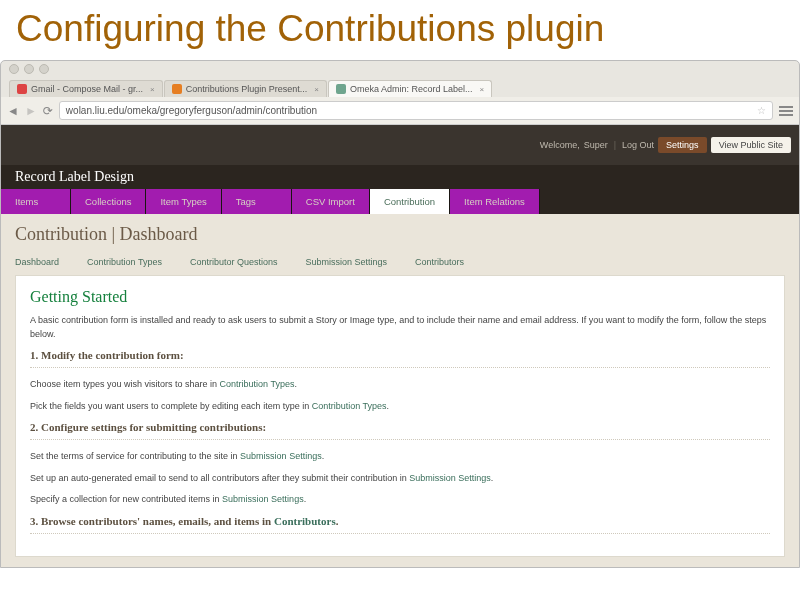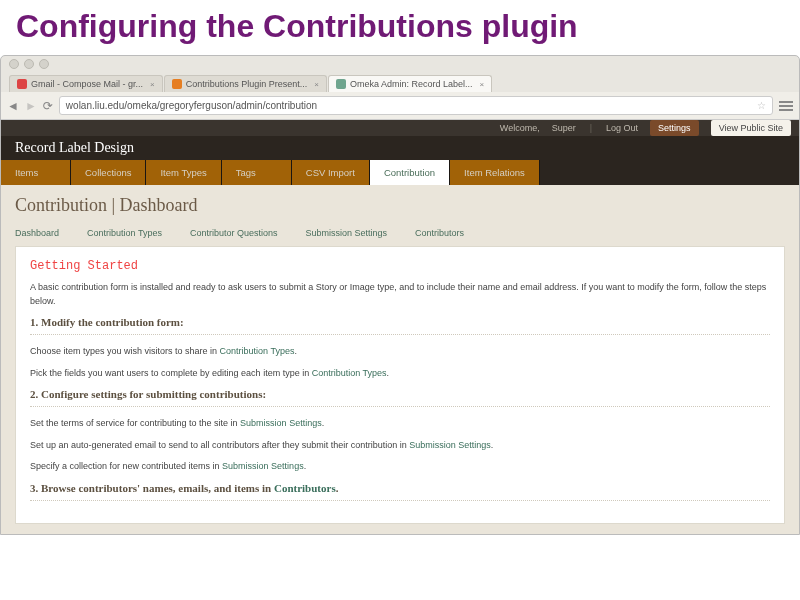"Configuring the Contributions plugin" .slide-title { color: #701a75 -> #a16207; font-size: 32px -> 37px; font-weight: 700 -> 400 }
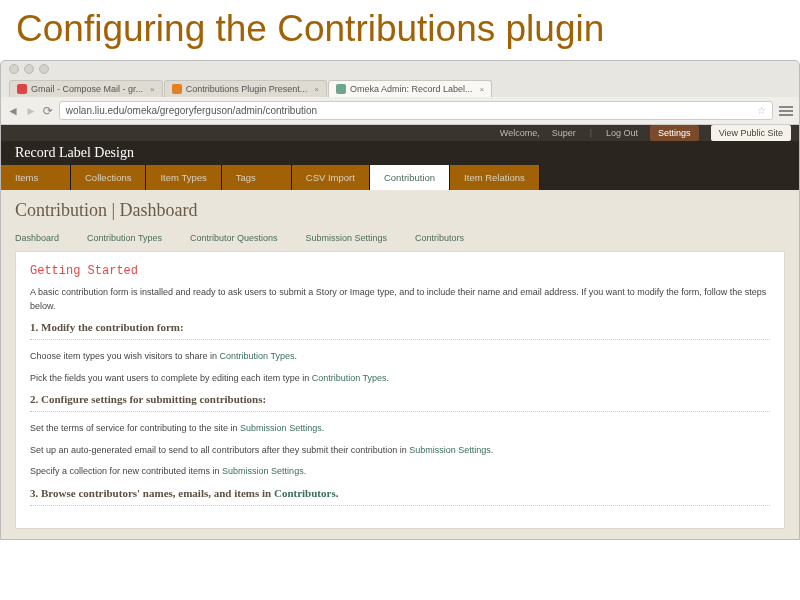"Welcome," .topbar { gap: 12px -> 4px; padding: 0 8px -> 12px 8px }
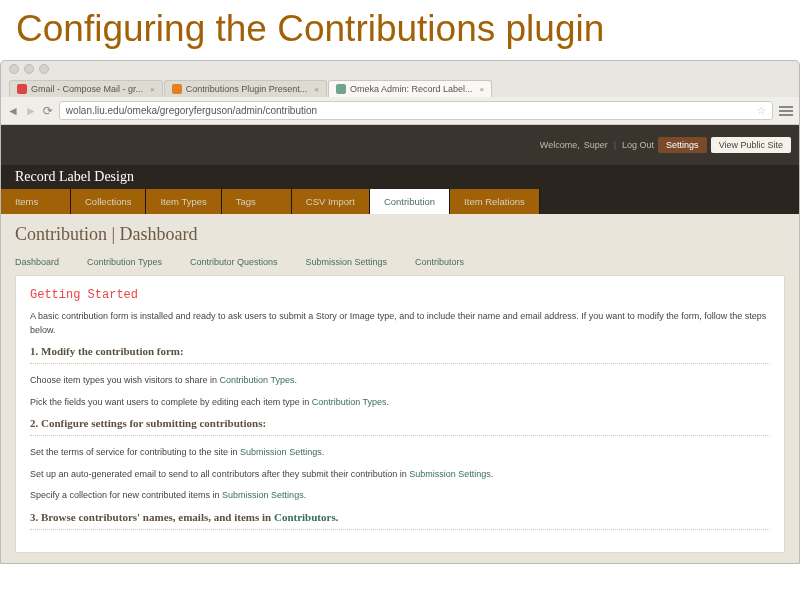"Items" .mainnav .navitem { background: #a16207 -> #a21caf }
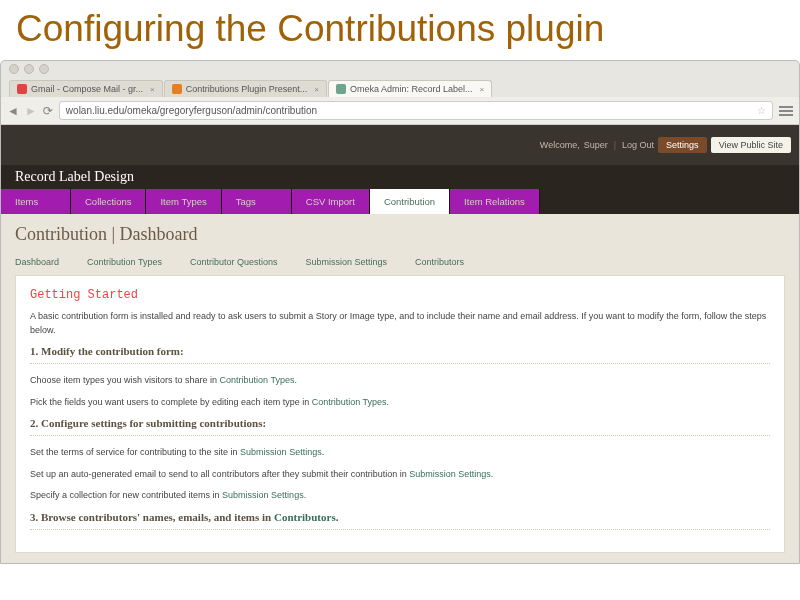"Getting Started" .h-started { color: #ef4444 -> #15803d; font-family: Liberation Mono, monospace -> Liberation Serif, serif; font-size: 12px -> 16px }
